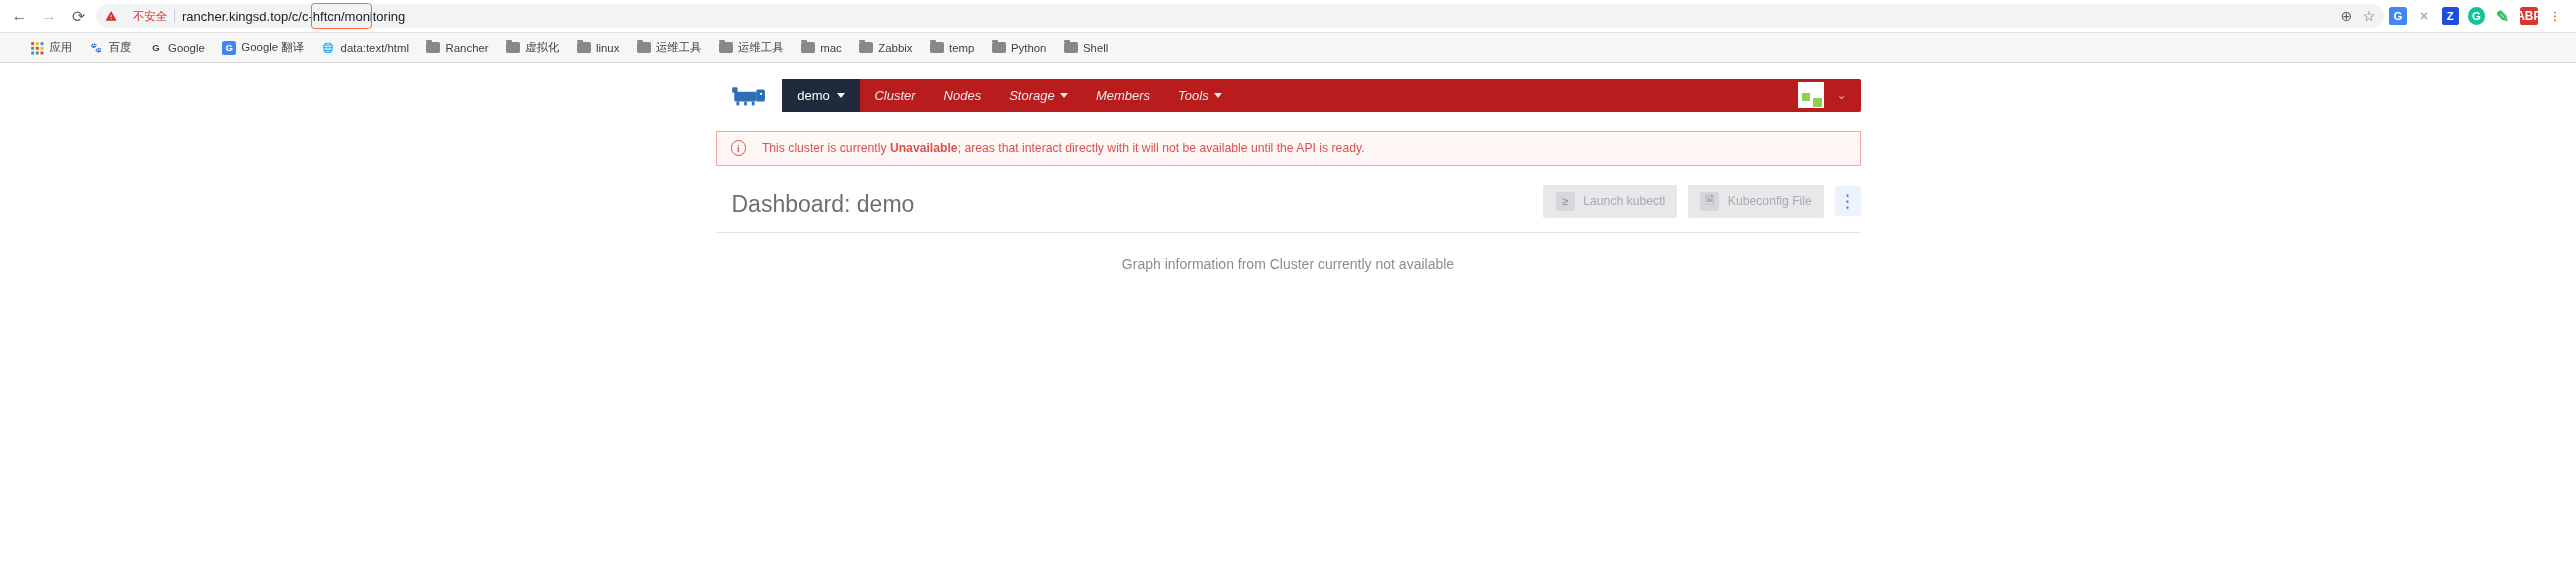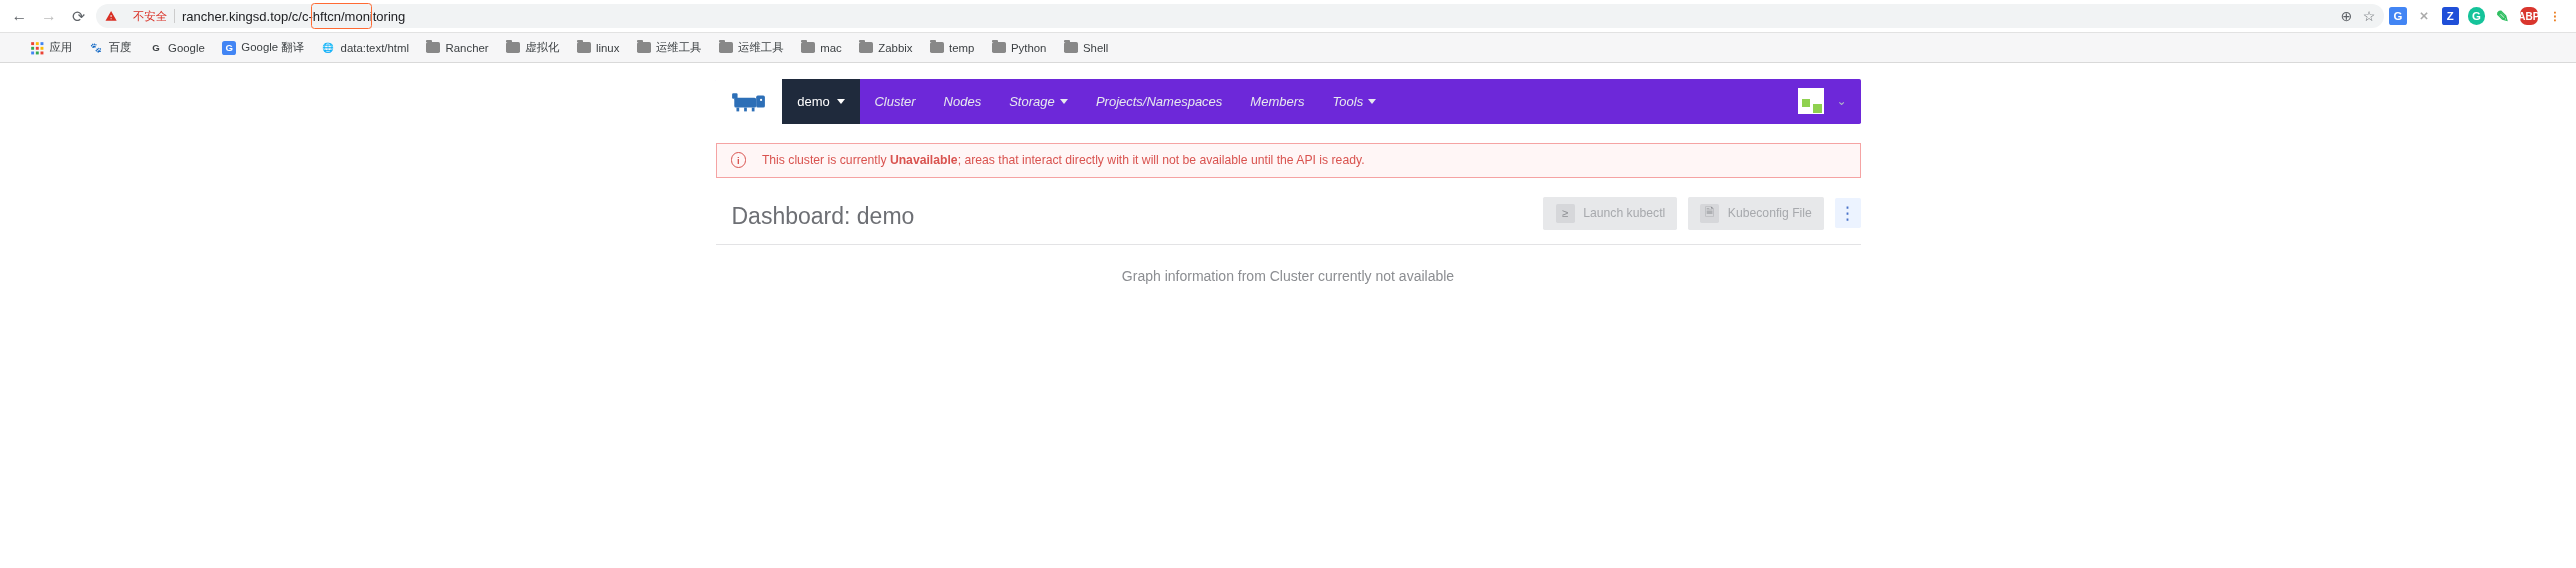"ABP" span.ext-ic { border-radius: 7px -> none; font-size: 10px -> 12px }
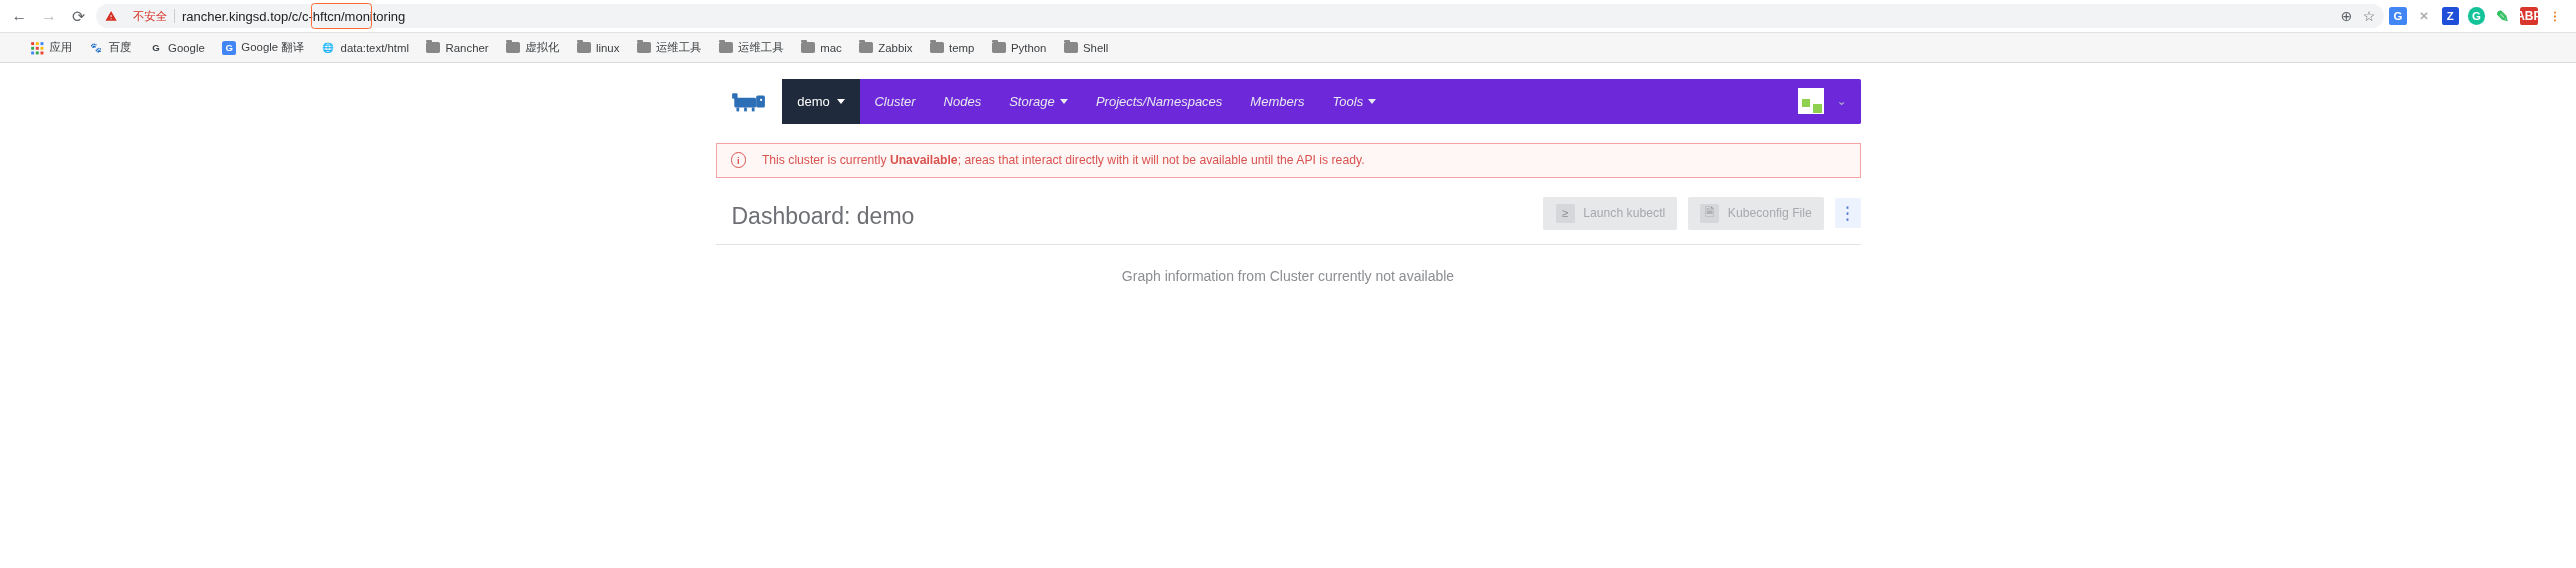"demo" .topnav { background: #6d28d9 -> #b91c1c; height: 45px -> 33px }
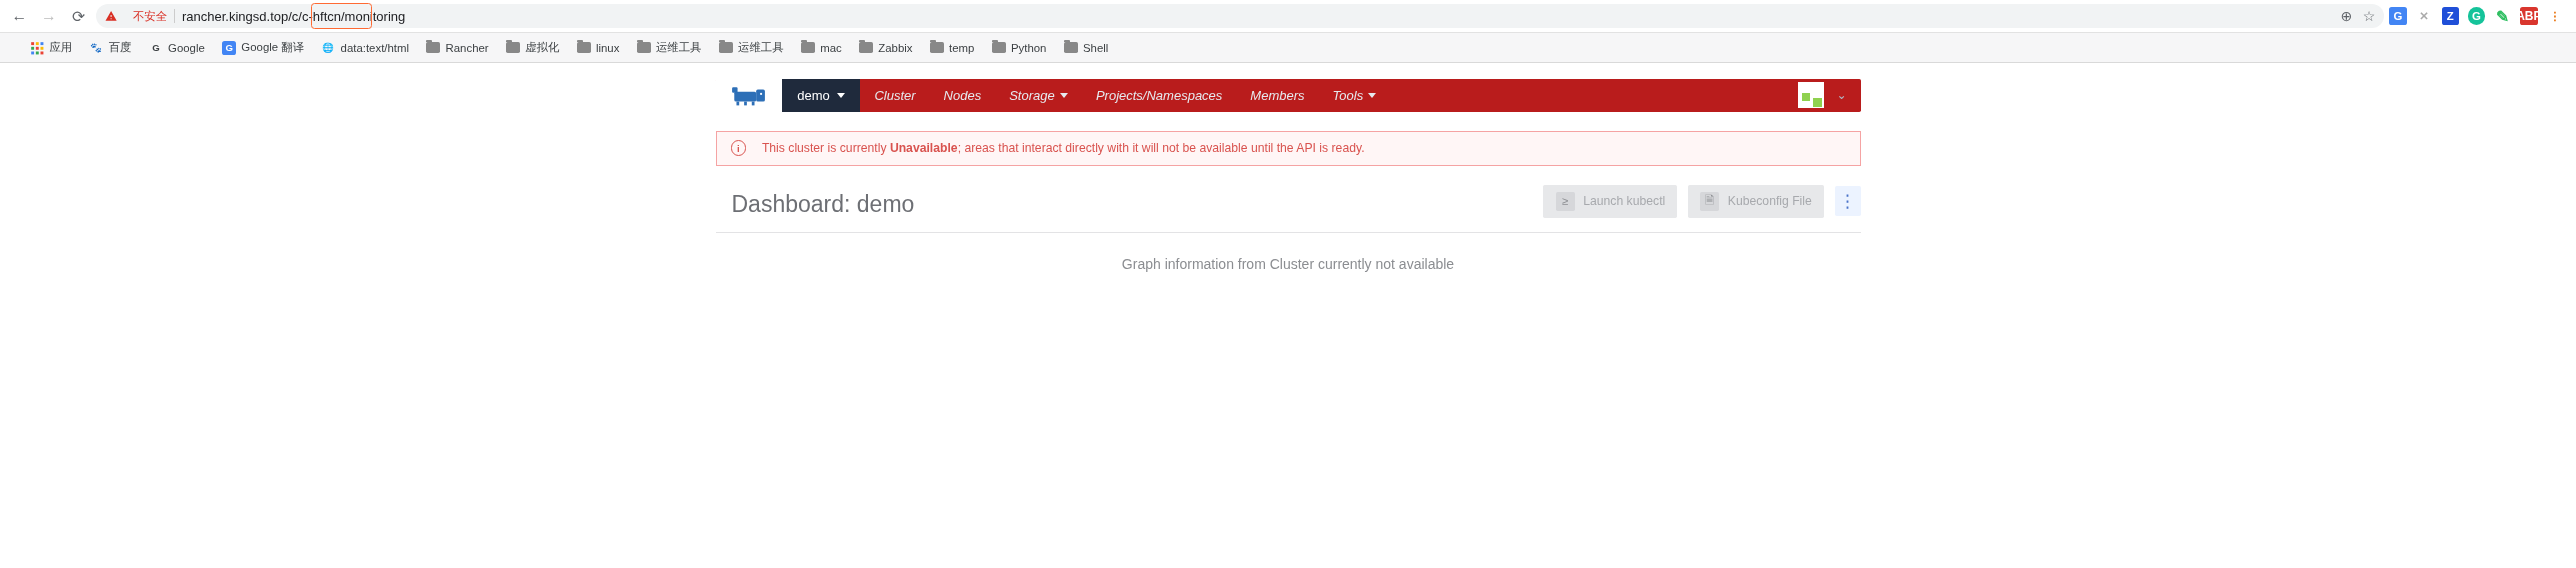"Projects/Namespaces" div.nav-link { html: <div> <span>Projects/Namespaces</span> </div> -> none }
